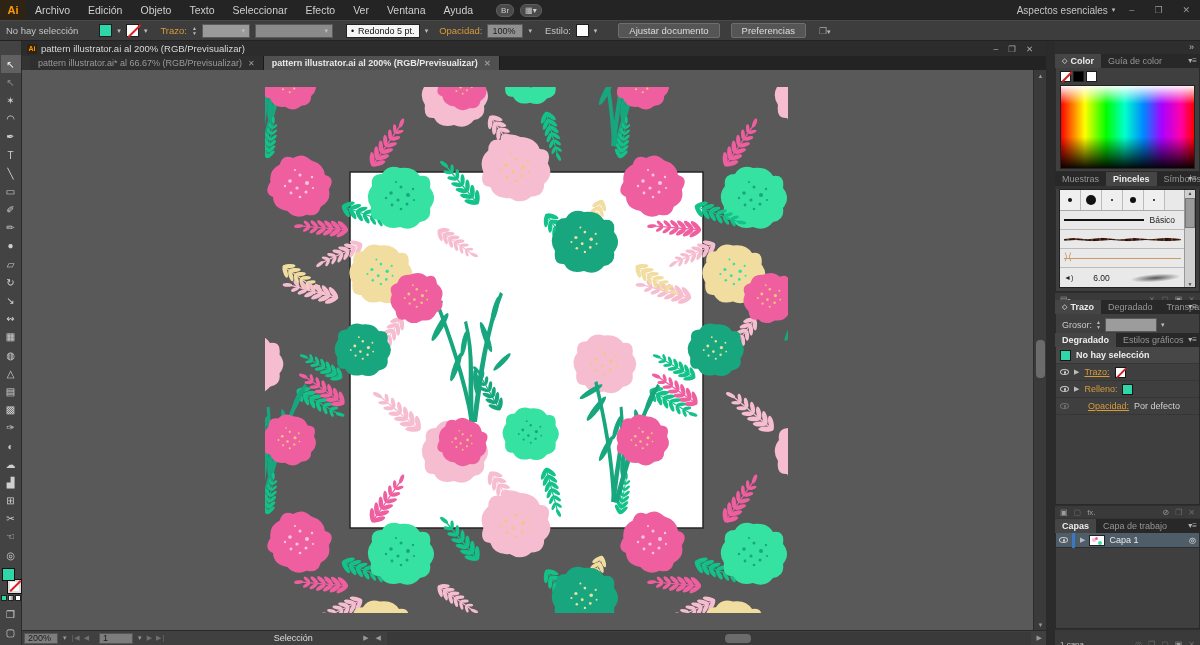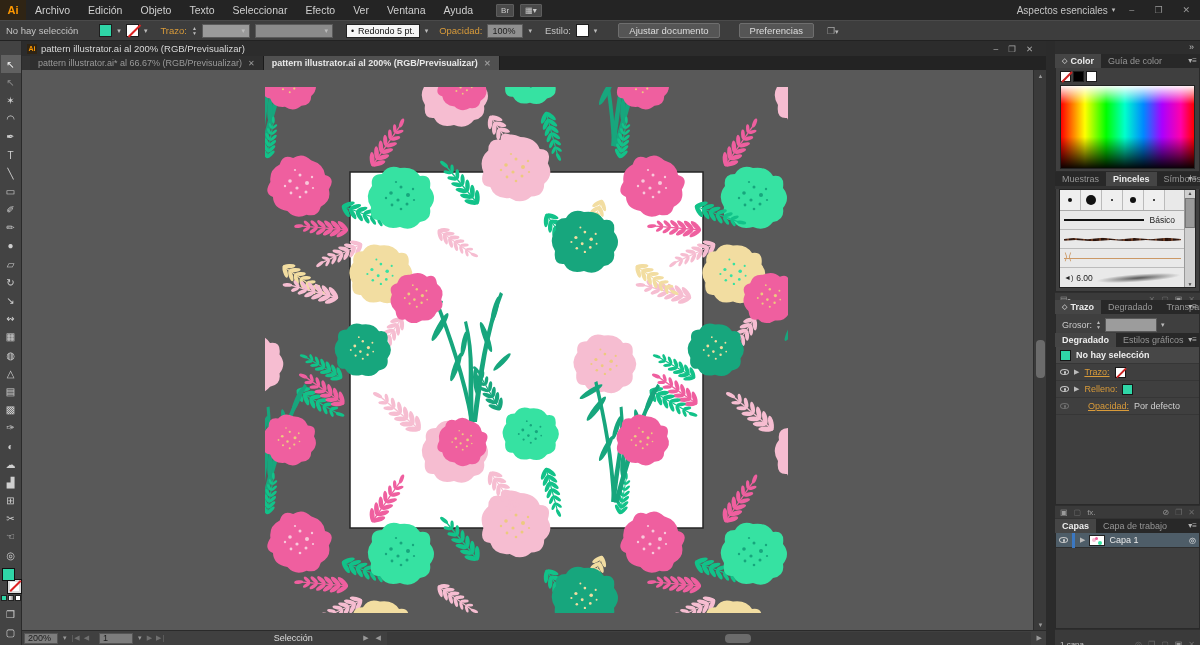"Br" .mini-app-btn { border-radius: 1px -> 6px }
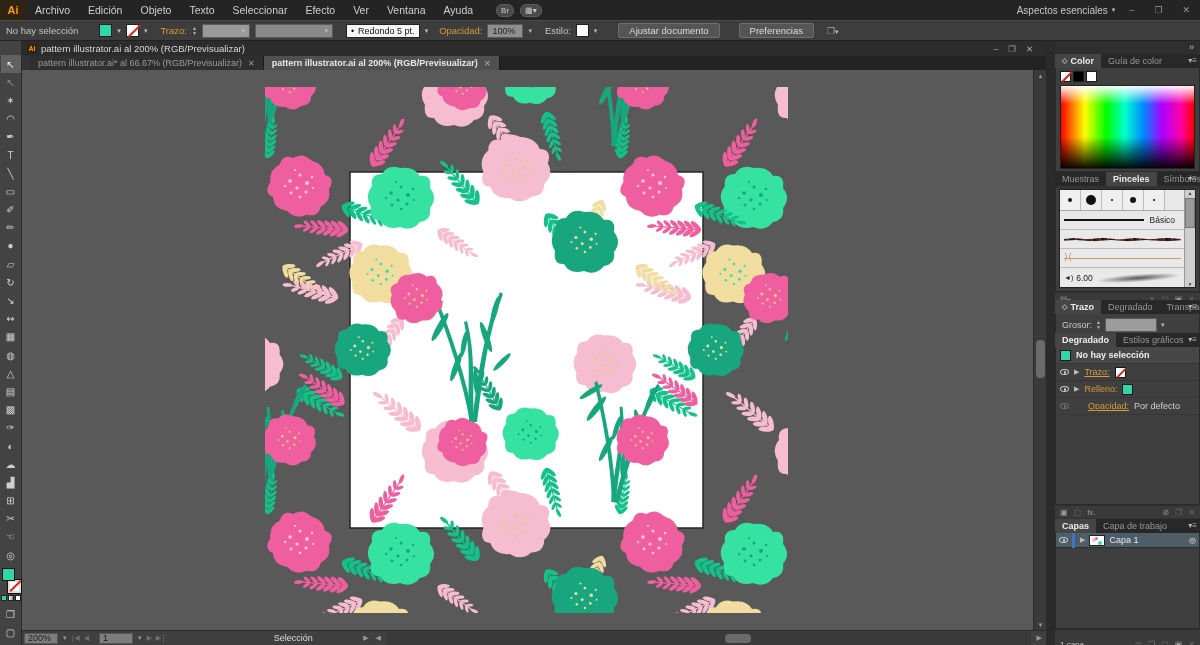"Preferencias" span.cb-btn { margin-left: 14px -> 6px }
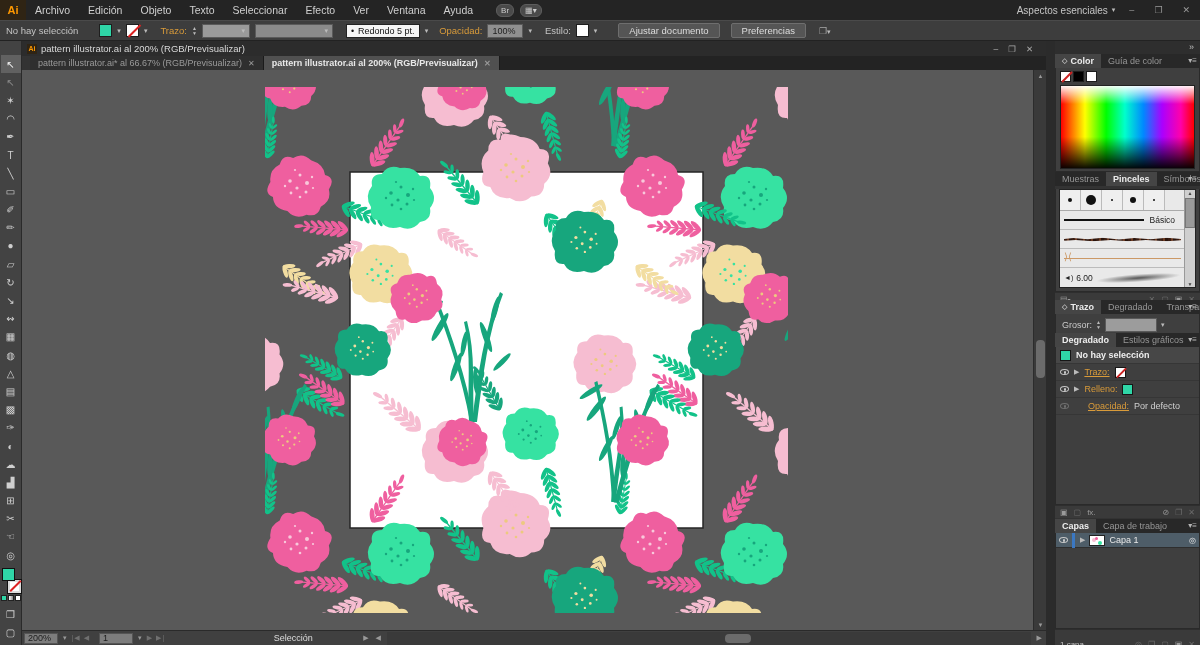"6.00" div.brow { gap: 3px -> 20px }
